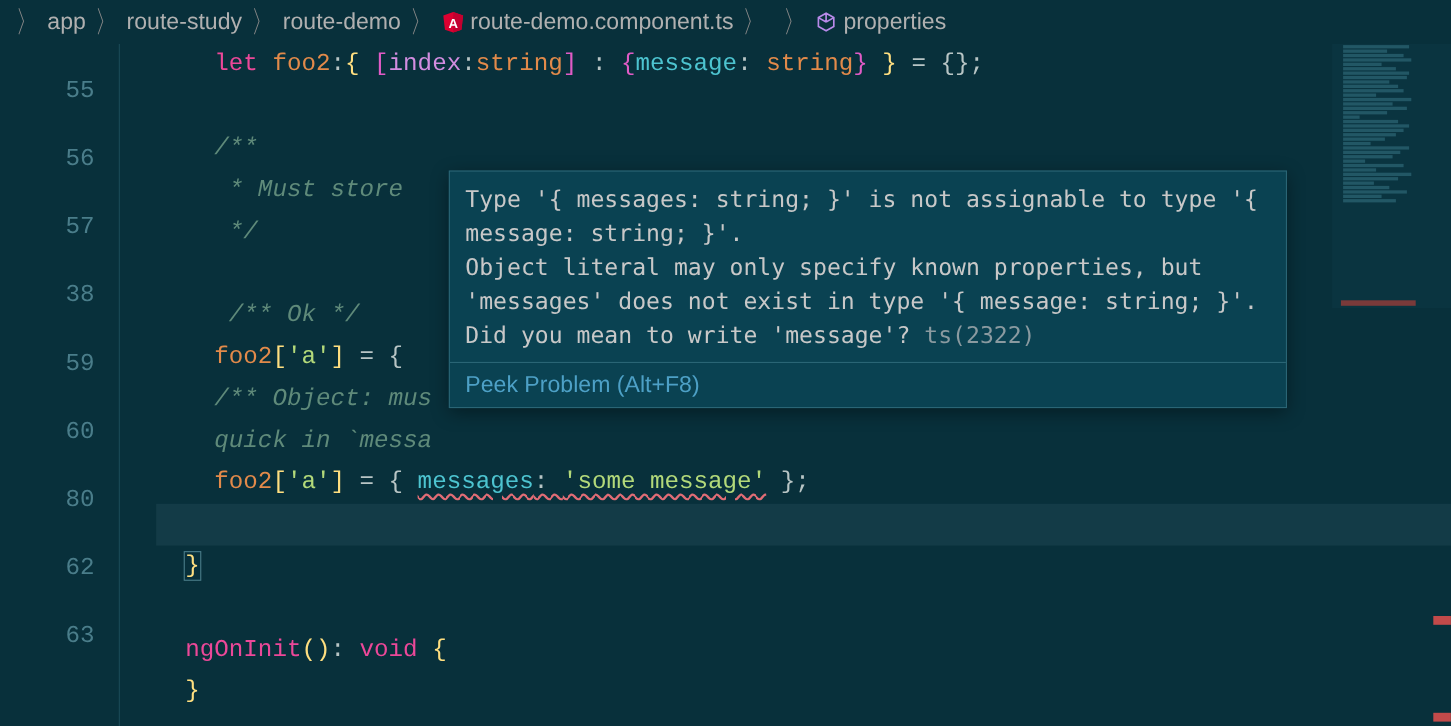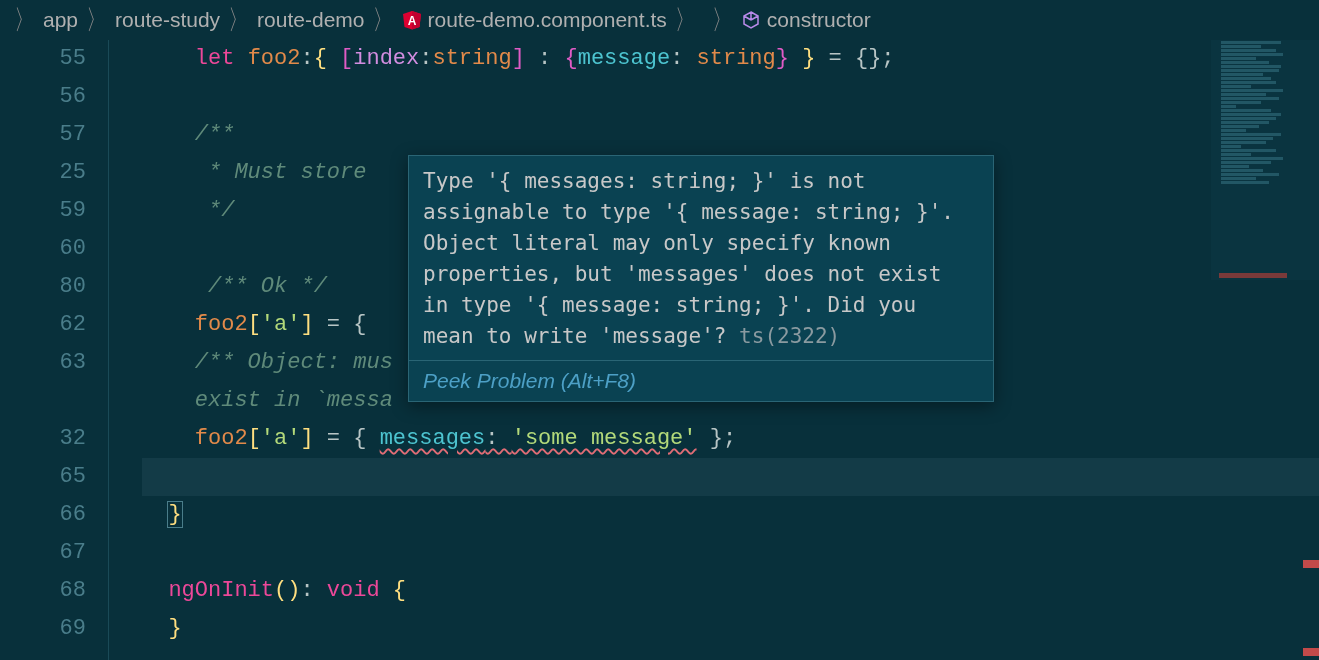"constructor" span { text: constructor -> properties }
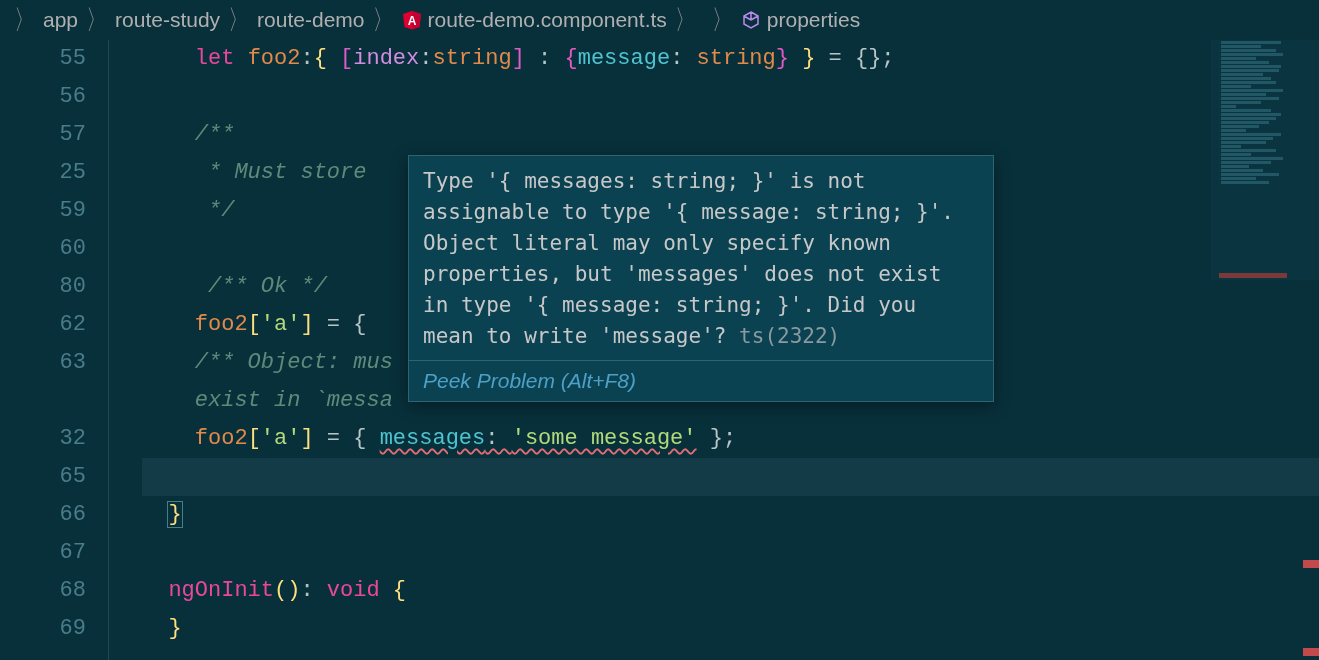"55" .gutter .ln { margin-top: none -> 24px }
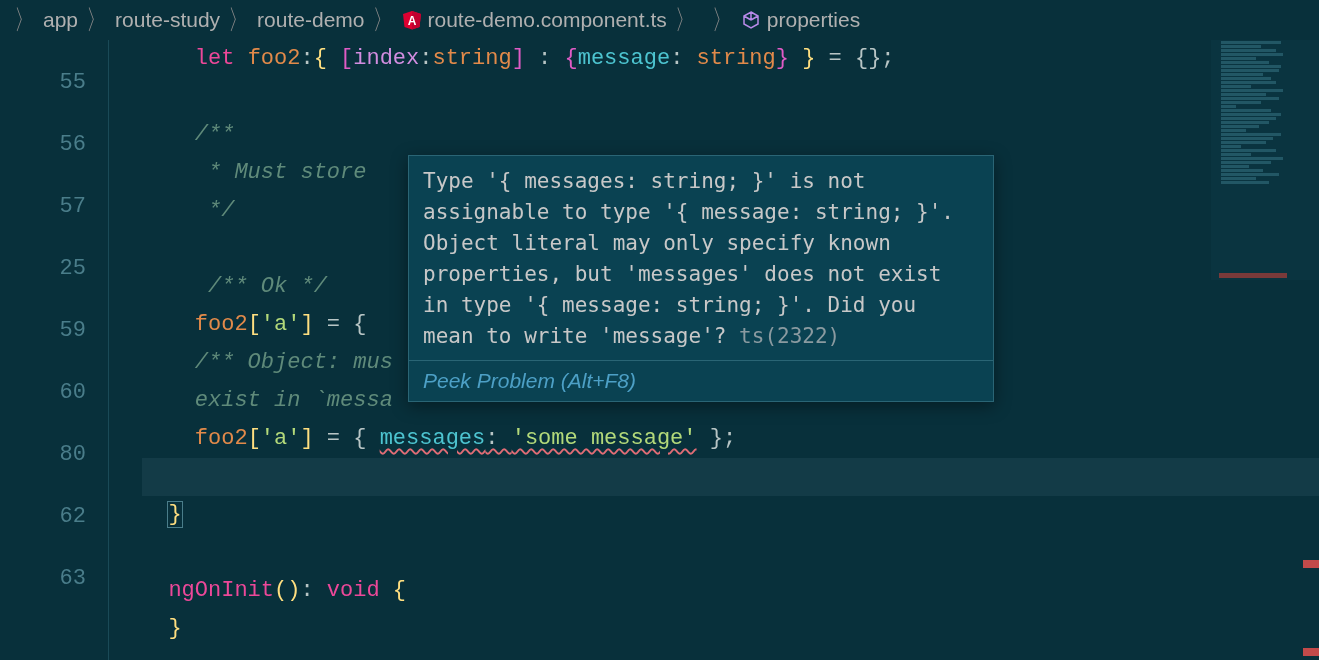"Type '{ messages: string; }'" .hover-box { width: 586px -> 762px }
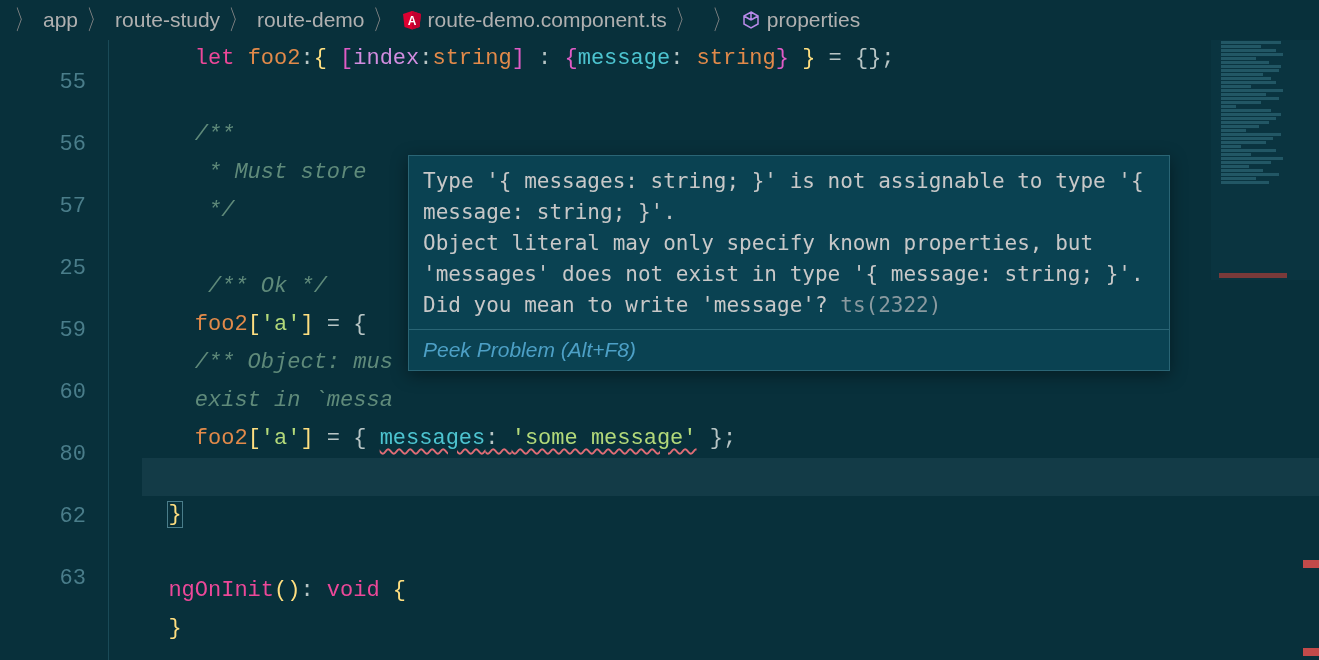"25" div.ln { text: 25 -> 38 }
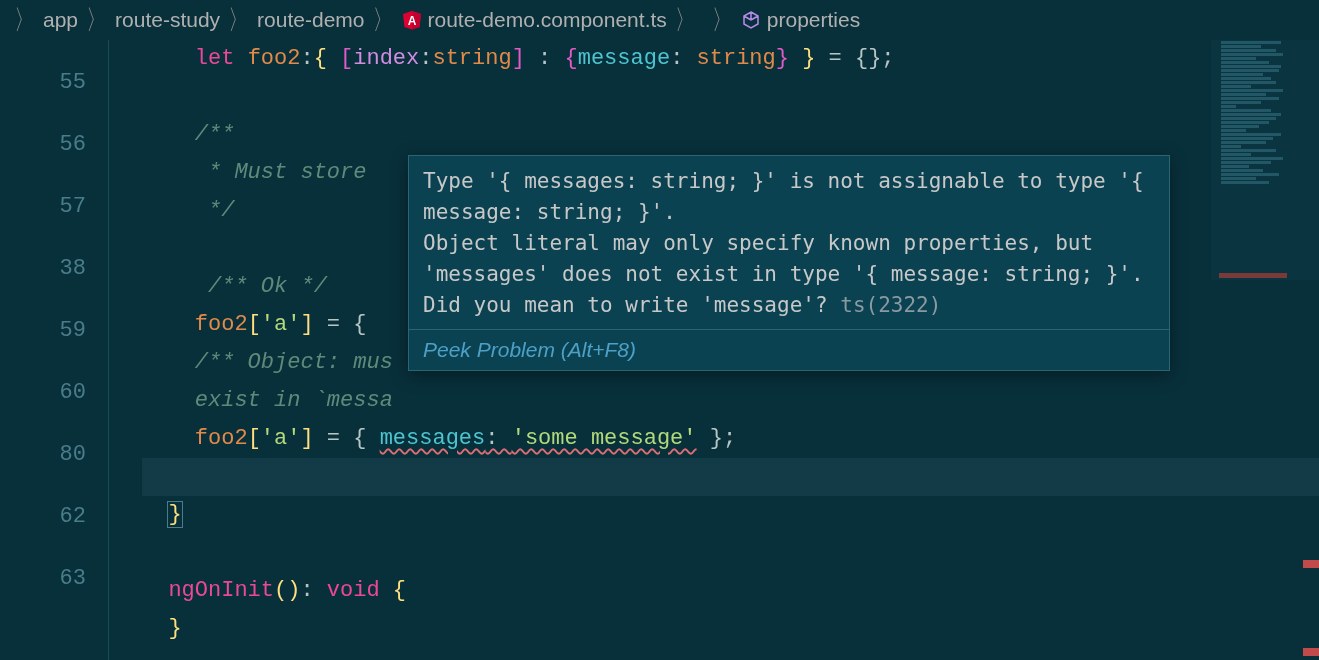"Peek Problem (Alt+F8)" .hover-actions .peek { font-style: italic -> none }
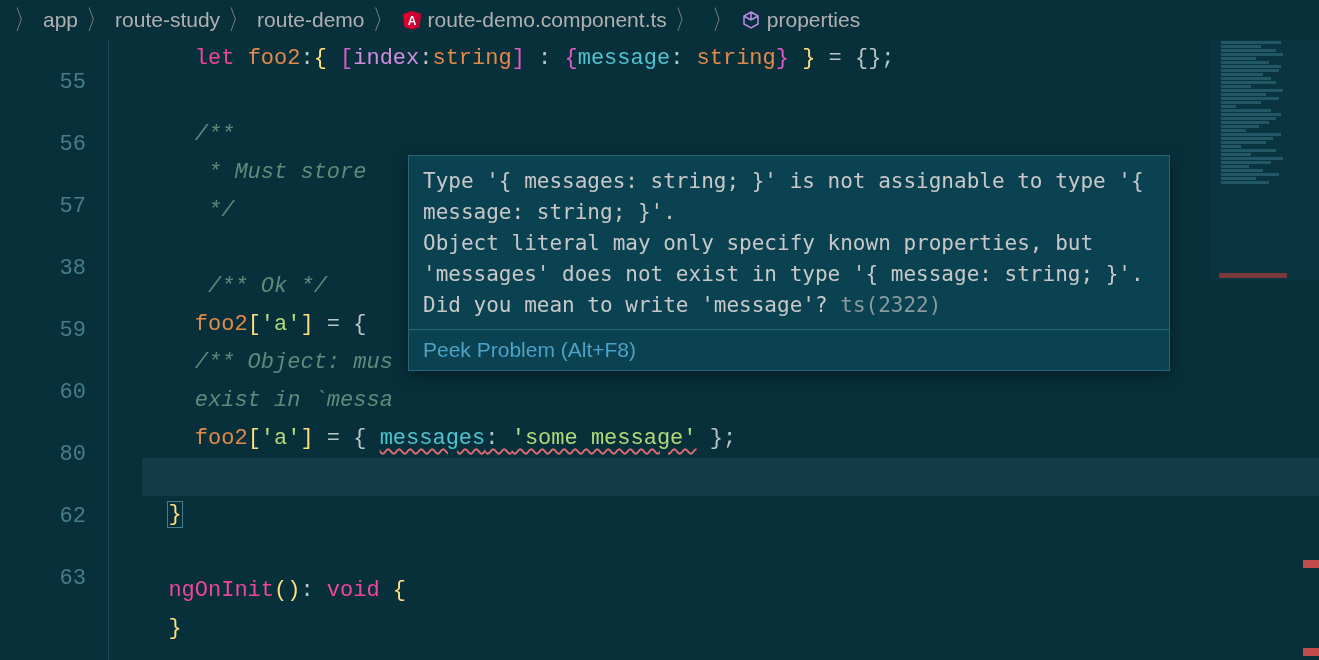"exist in `messa" span.cmt { text: exist -> quick }
